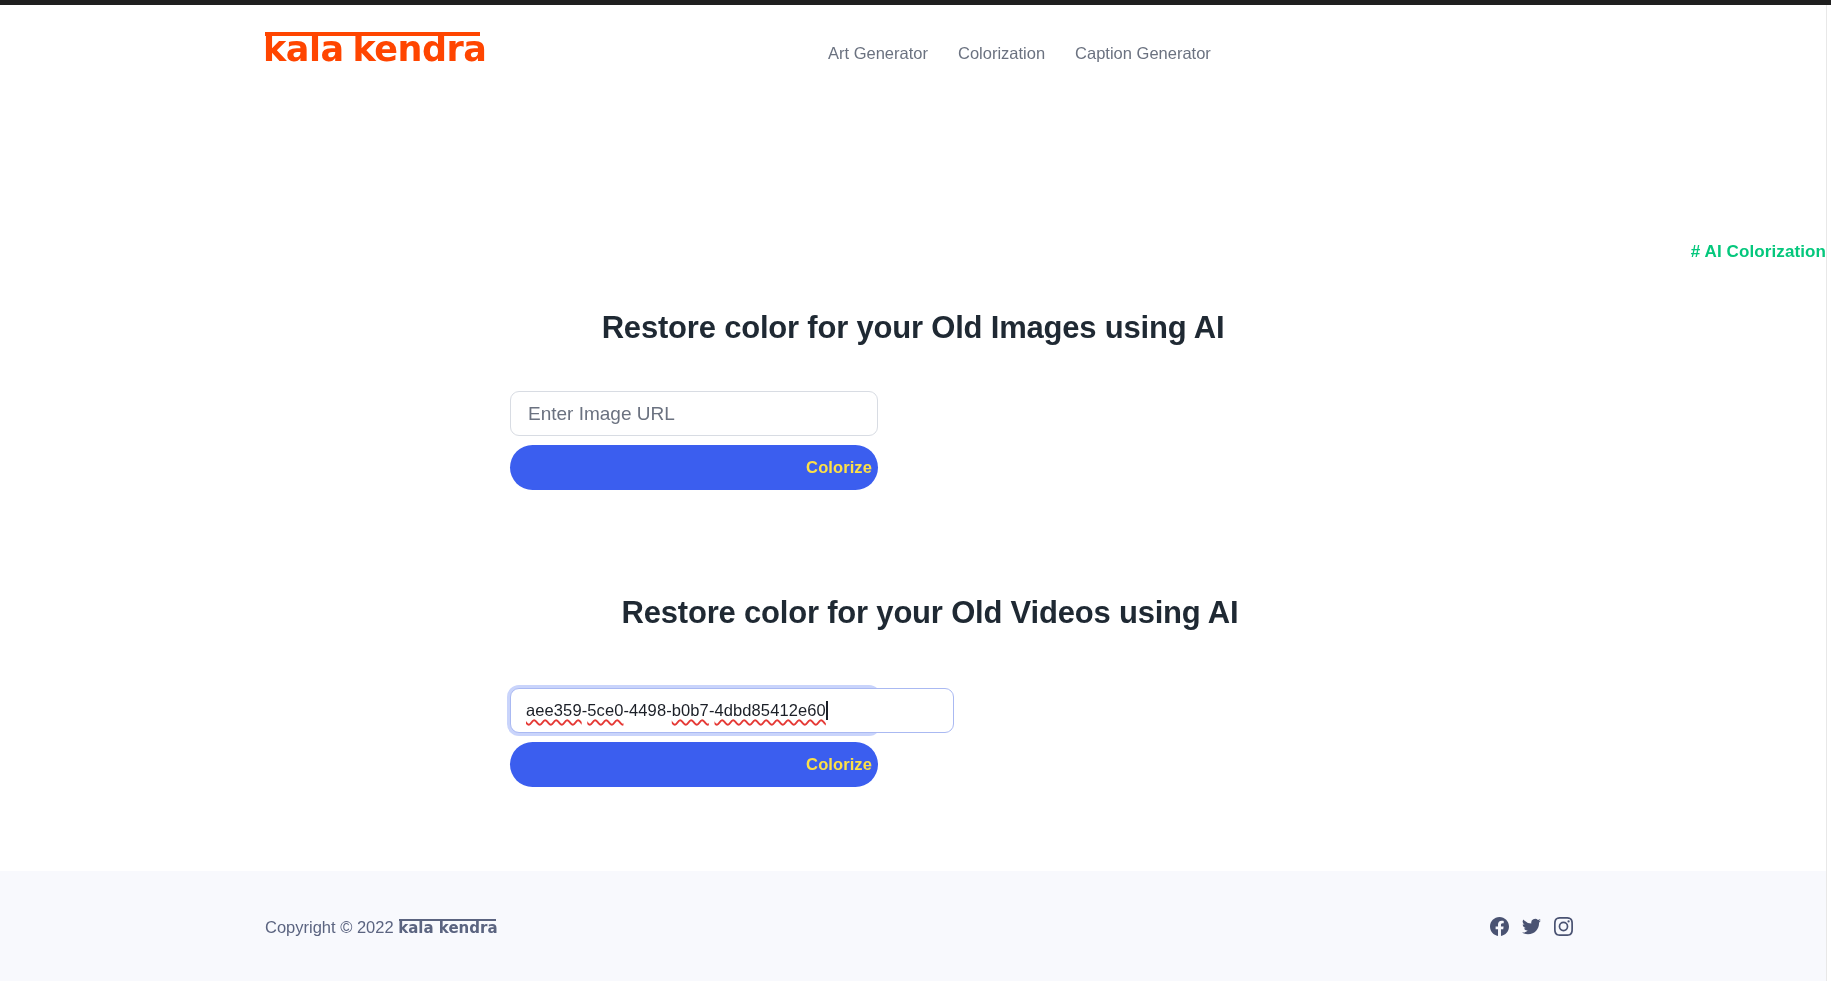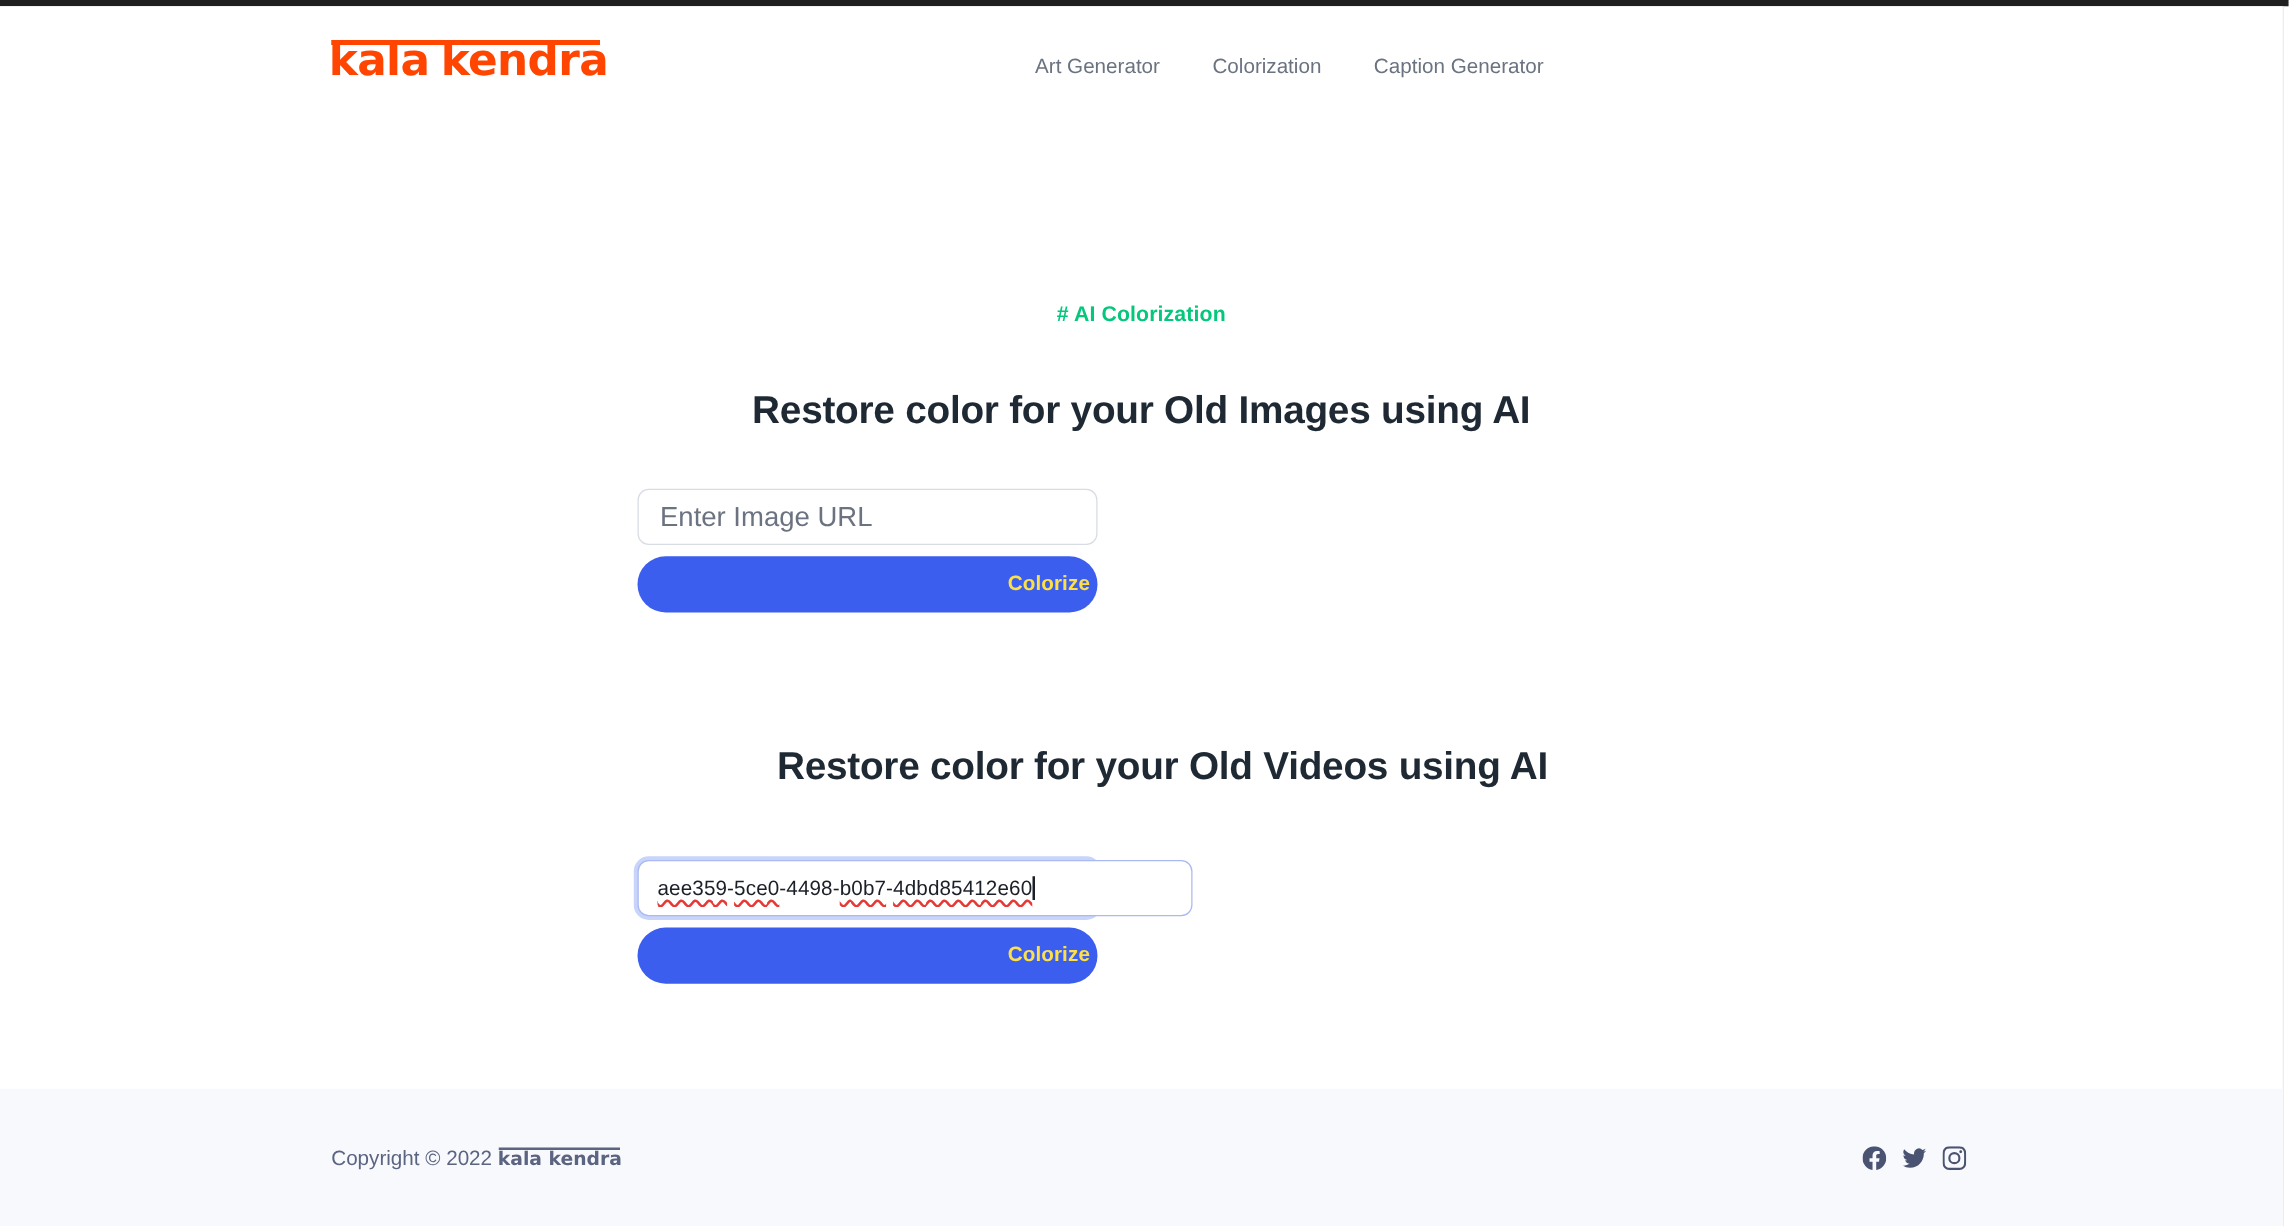"Art Generator" .nav { gap: 12px -> 0px }
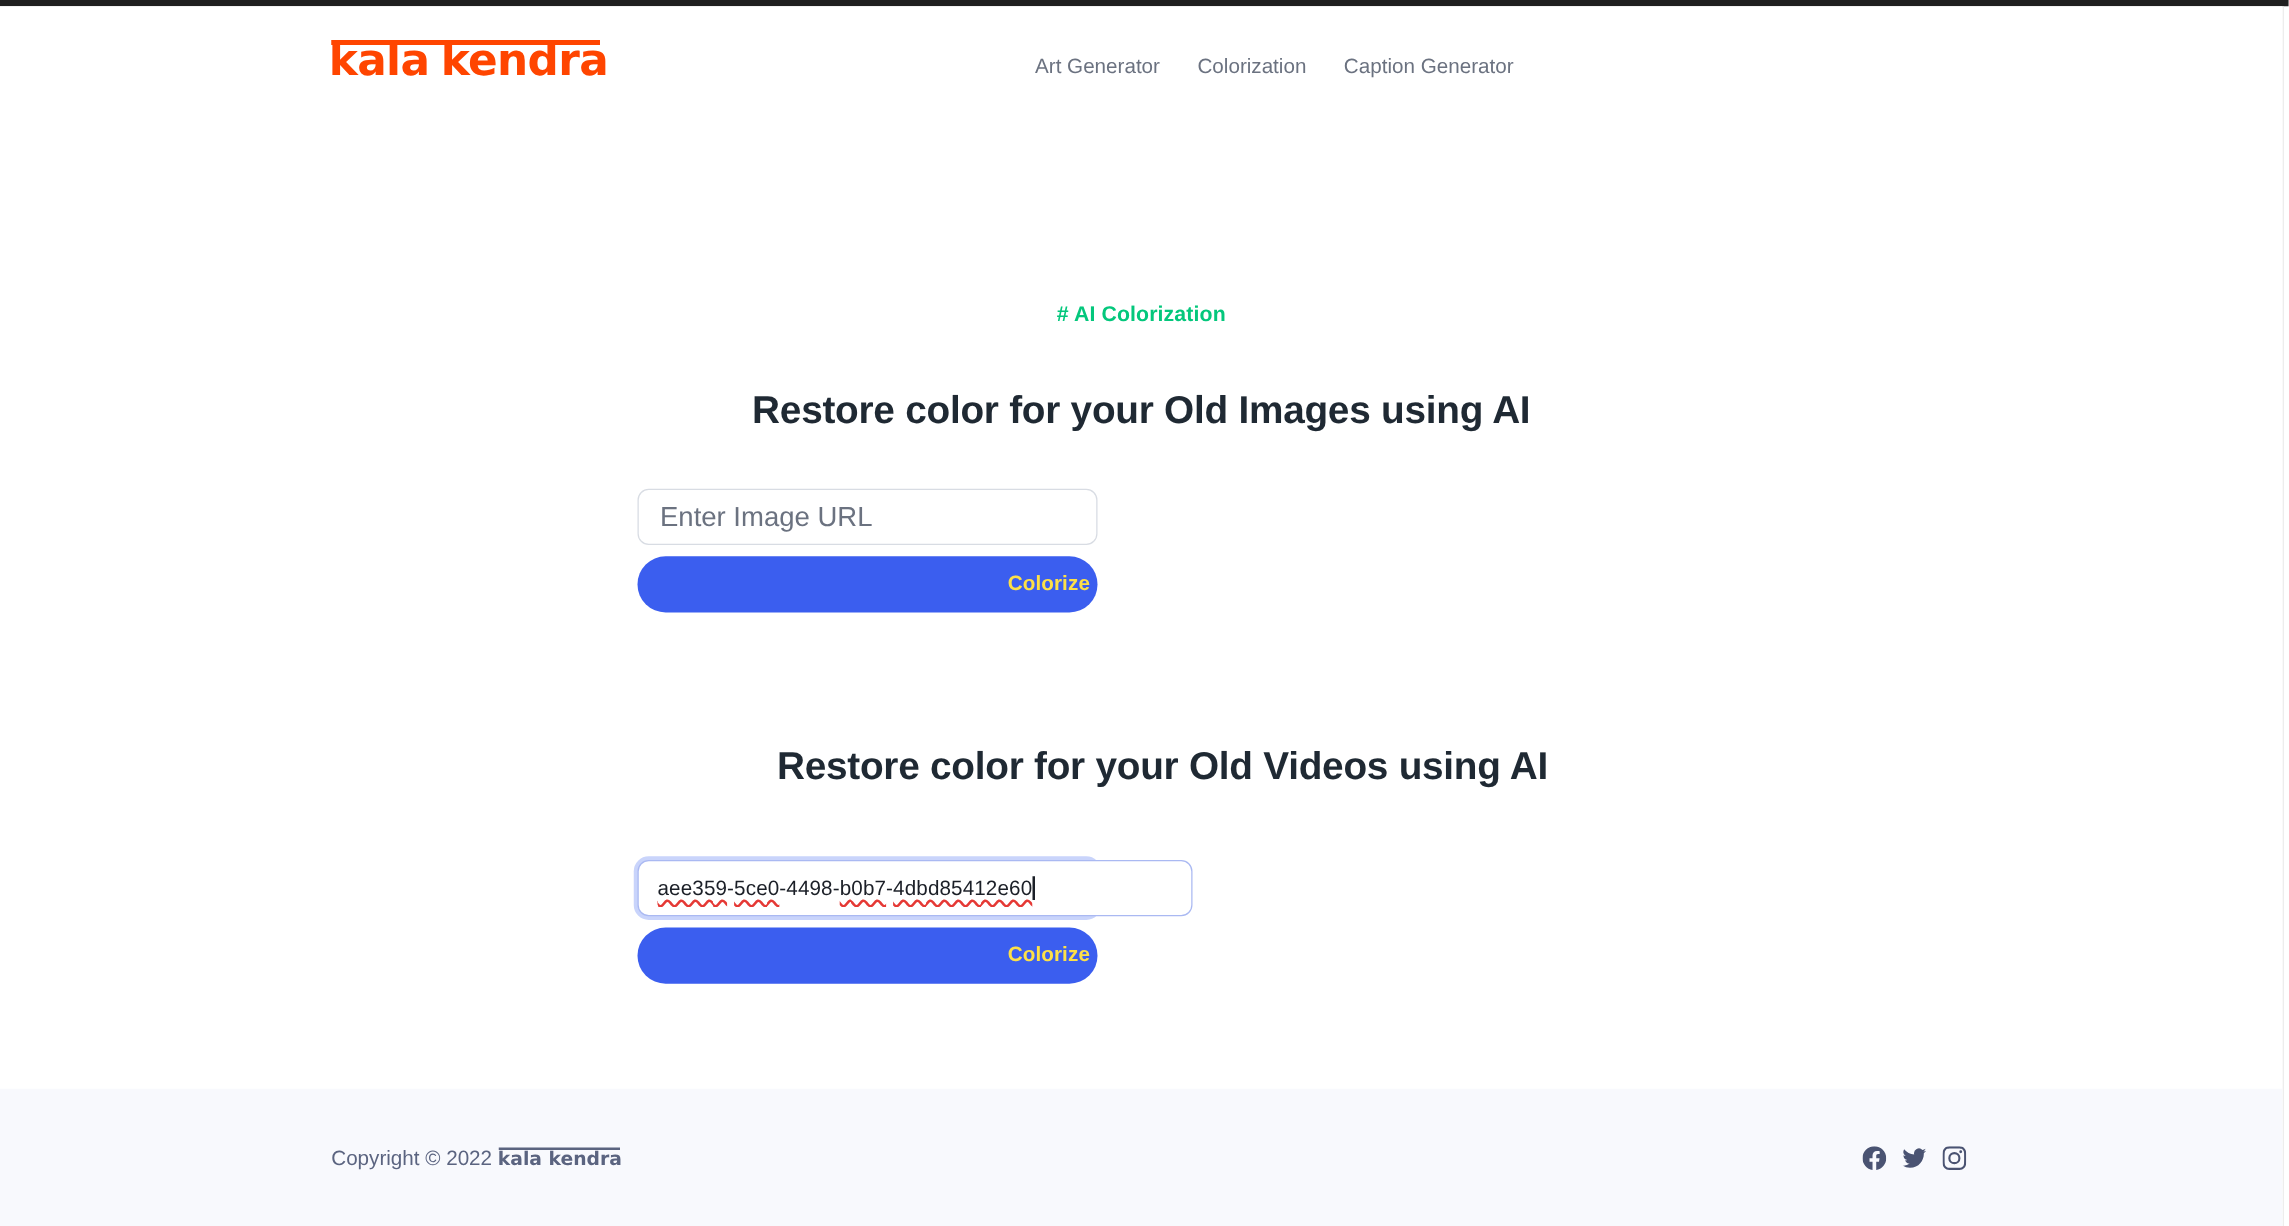"# AI Colorization" .eyebrow { text-align: center -> right }
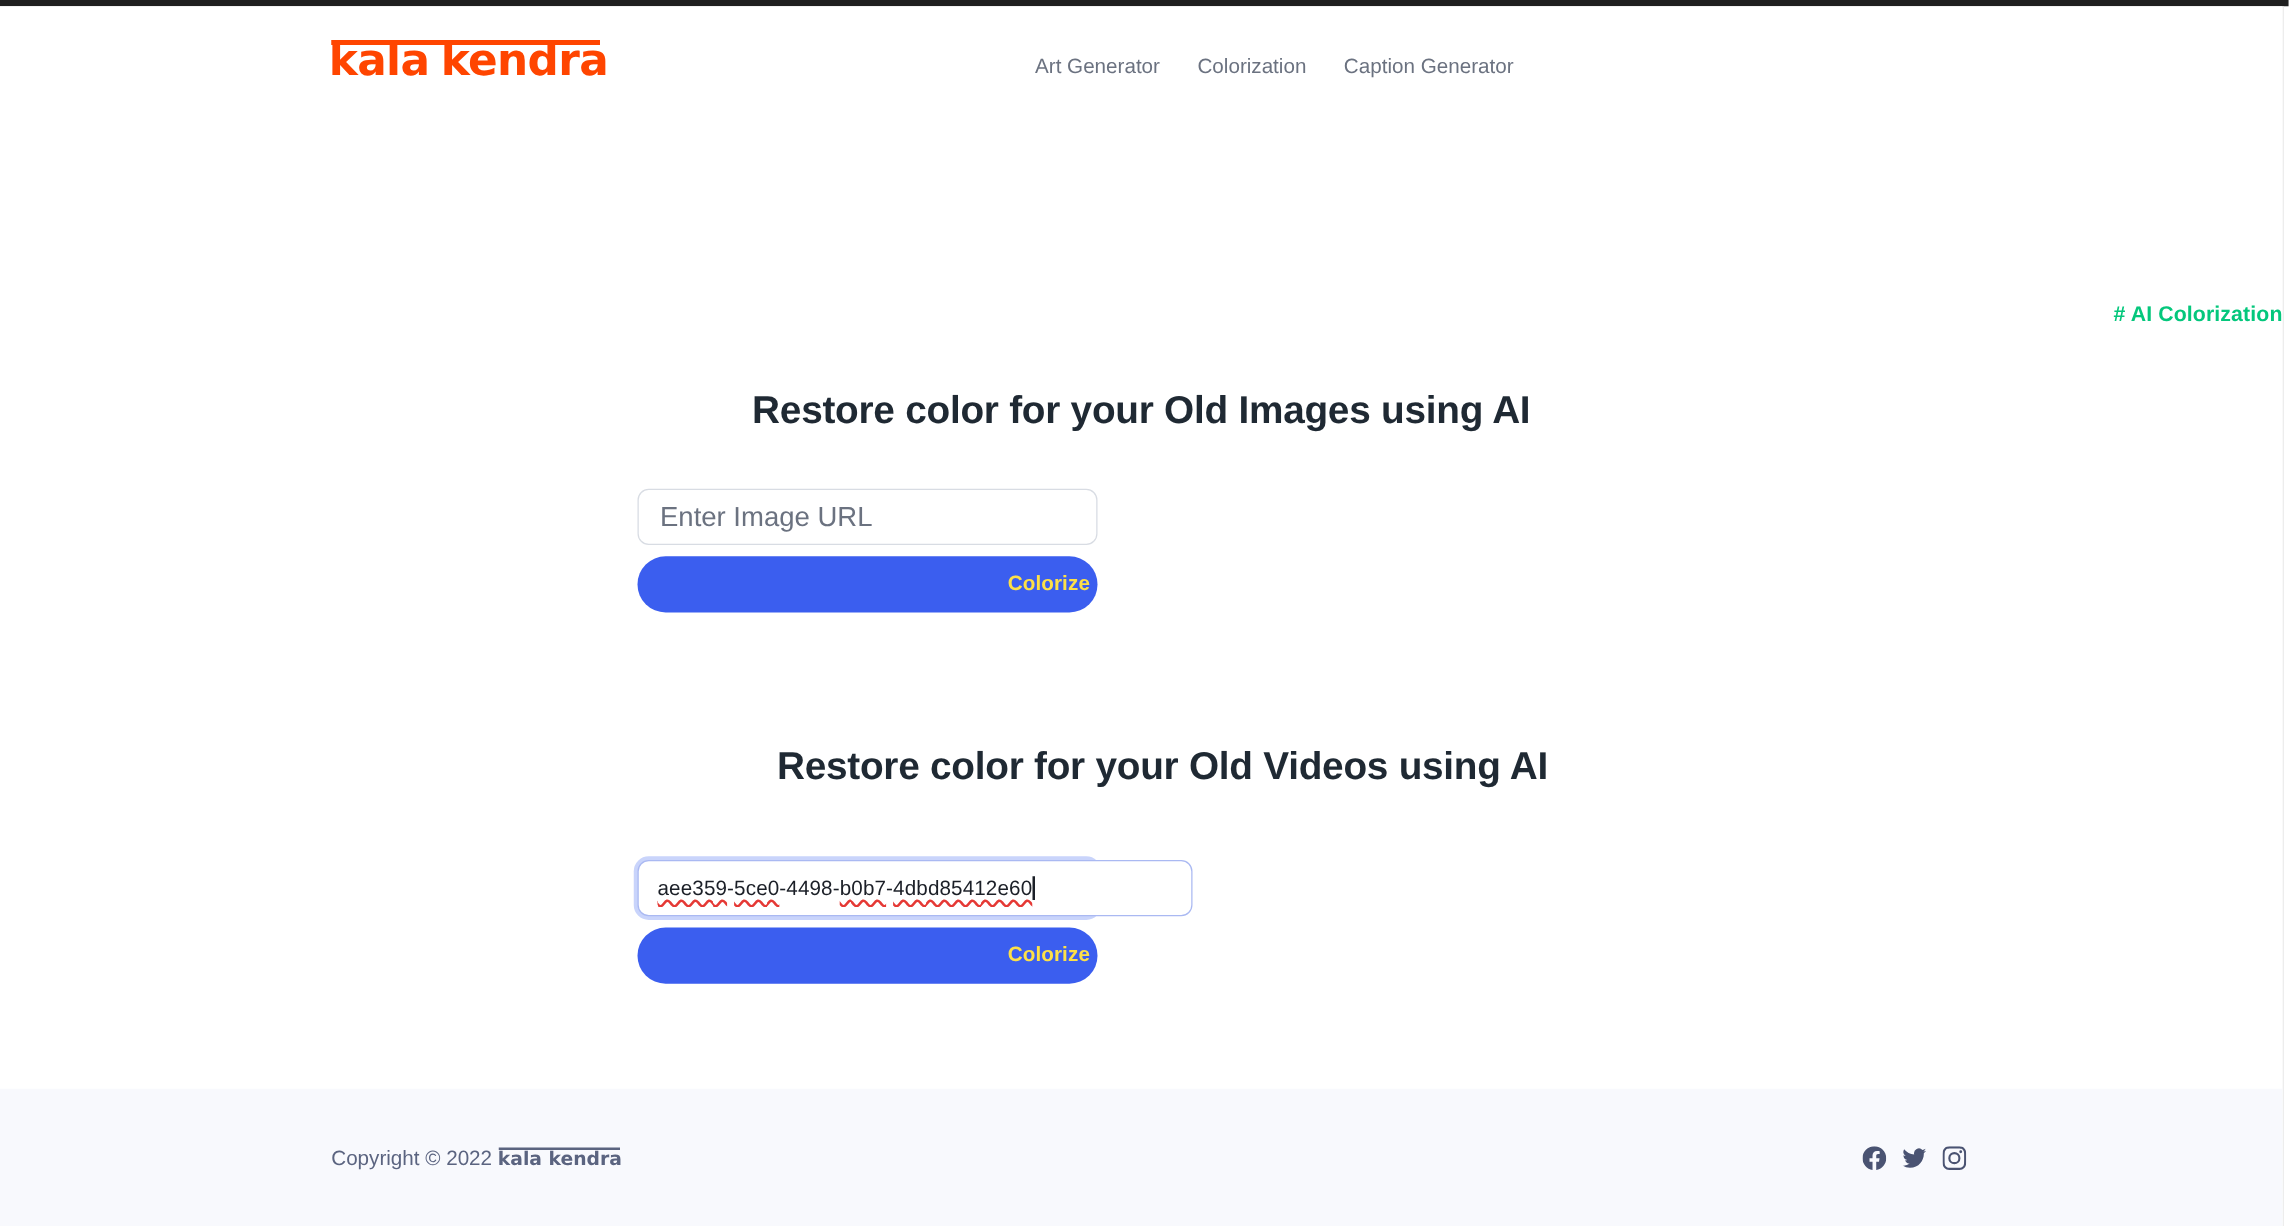"Enter Image URL" .text-input { font-size: 22px -> 19px }
